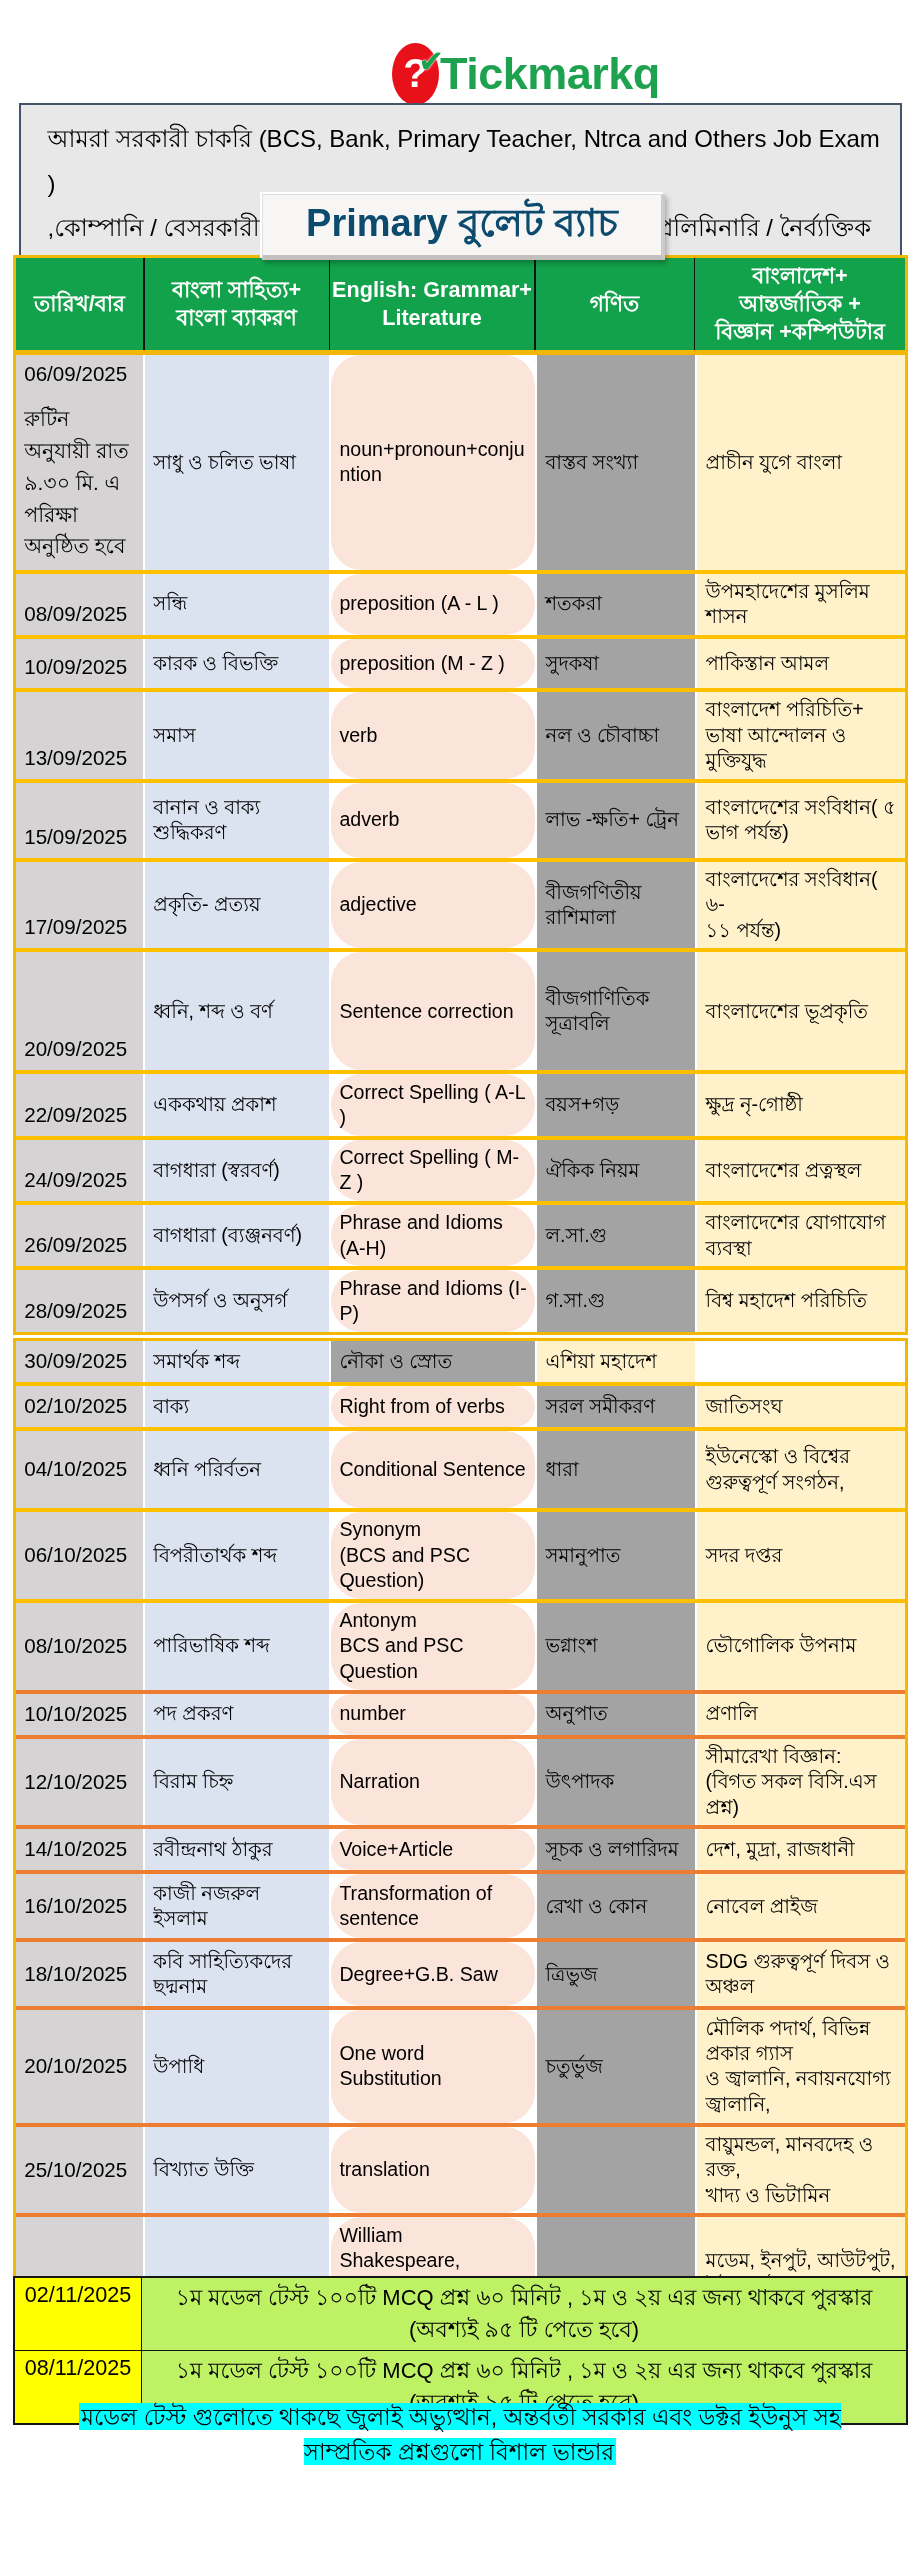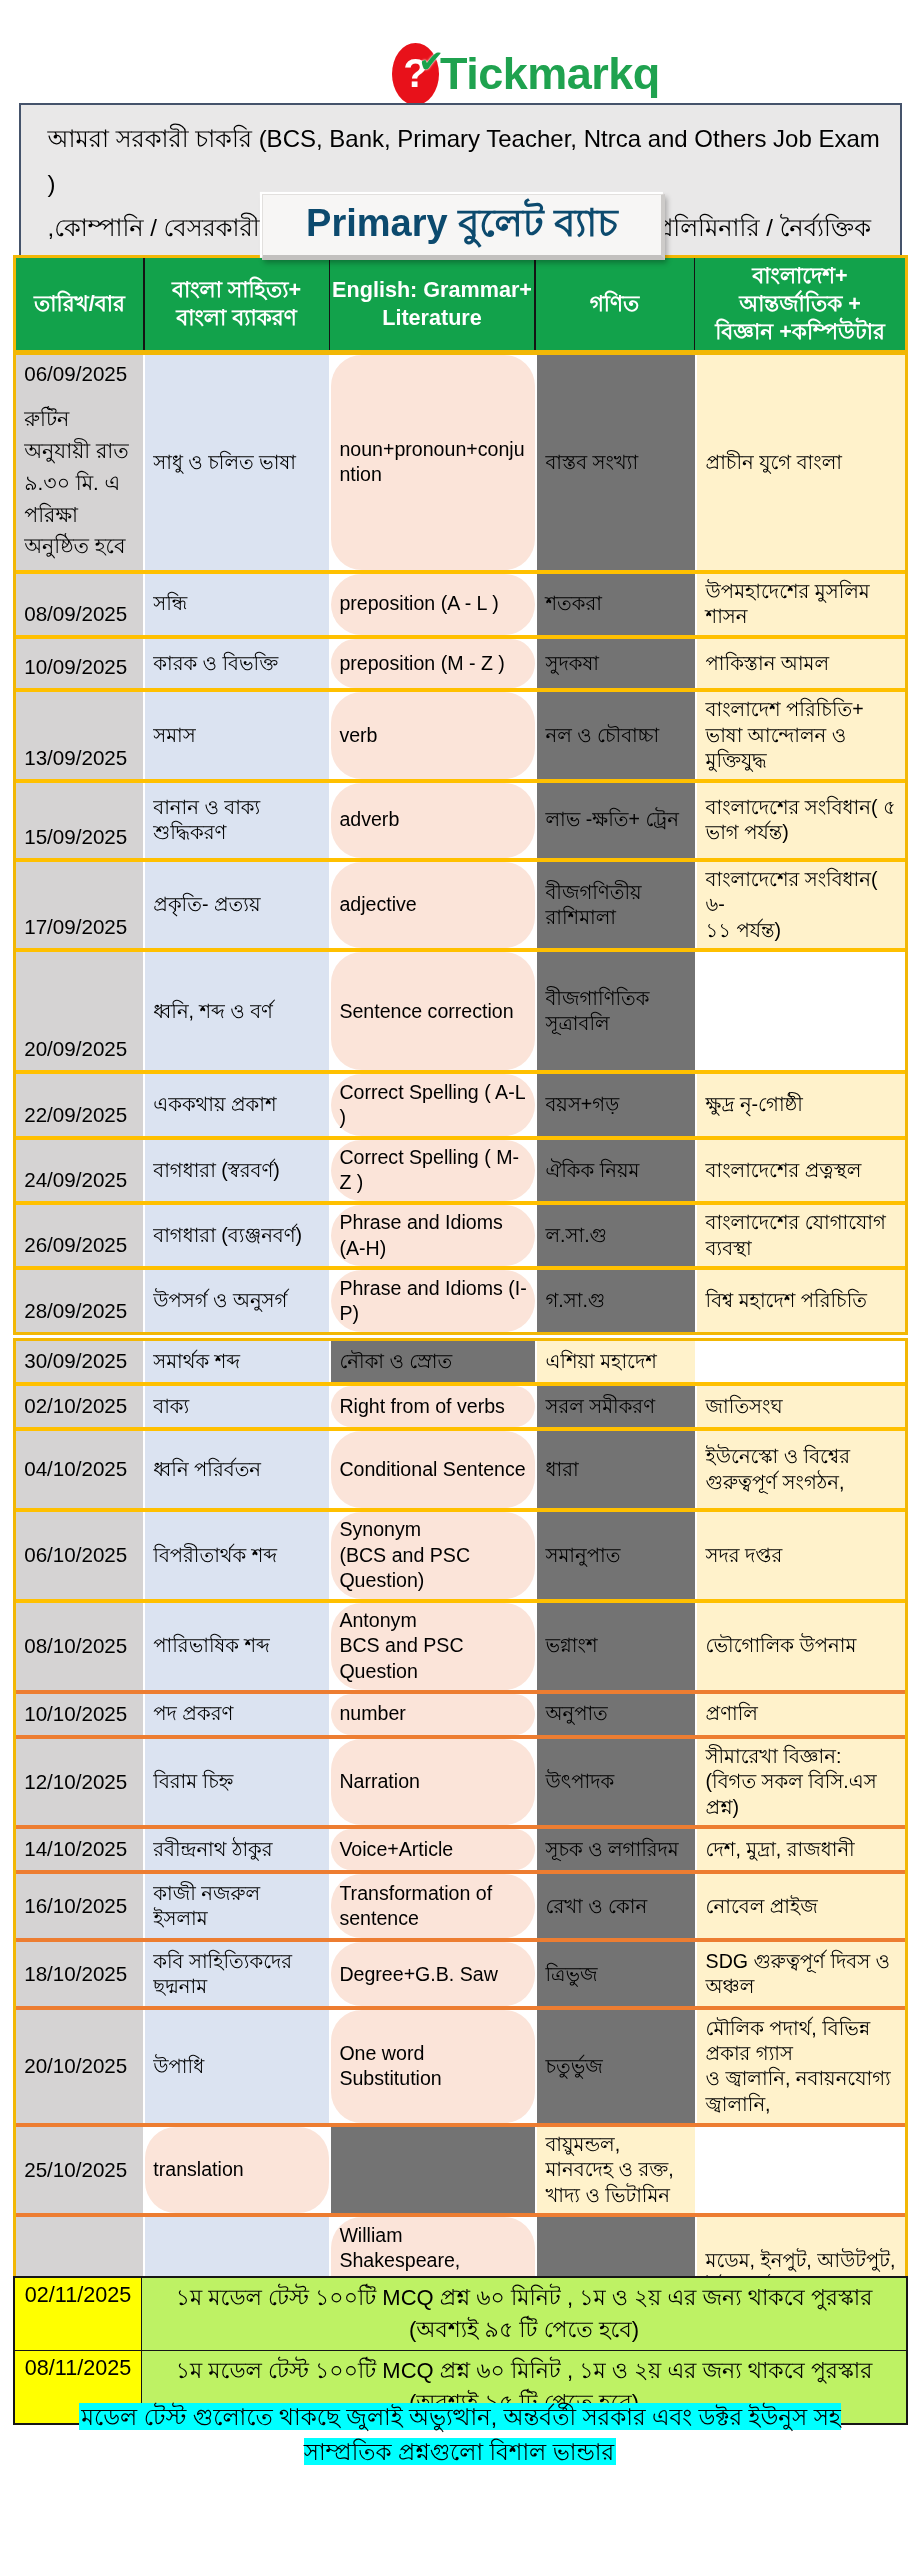"বাস্তব সংখ্যা" .c-math { background: #737373 -> #a3a3a3 }
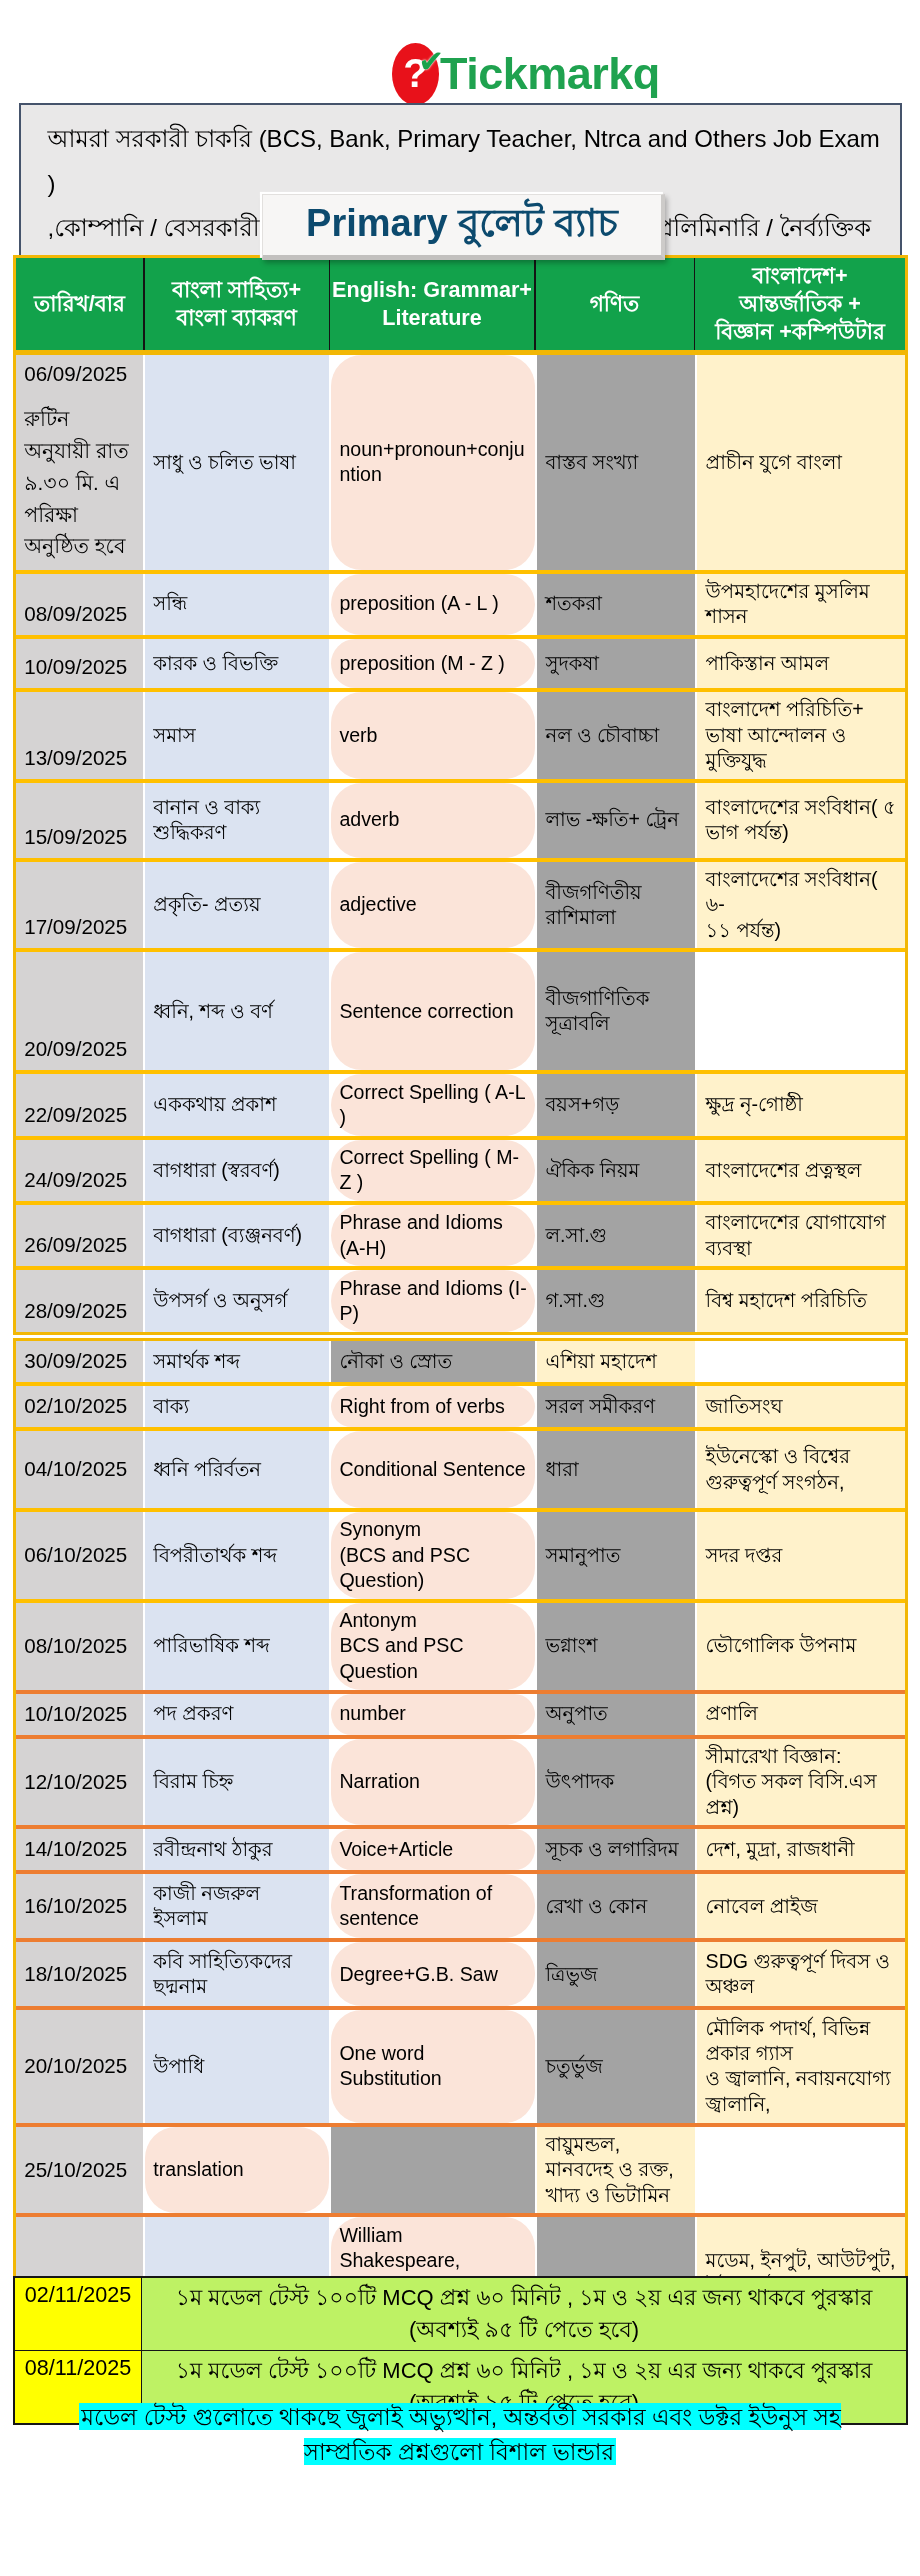"বাংলাদেশের ভূপ্রকৃতি" div.cell { html: none -> <div><span>বাংলাদেশের ভূপ্রকৃতি</span></div> }
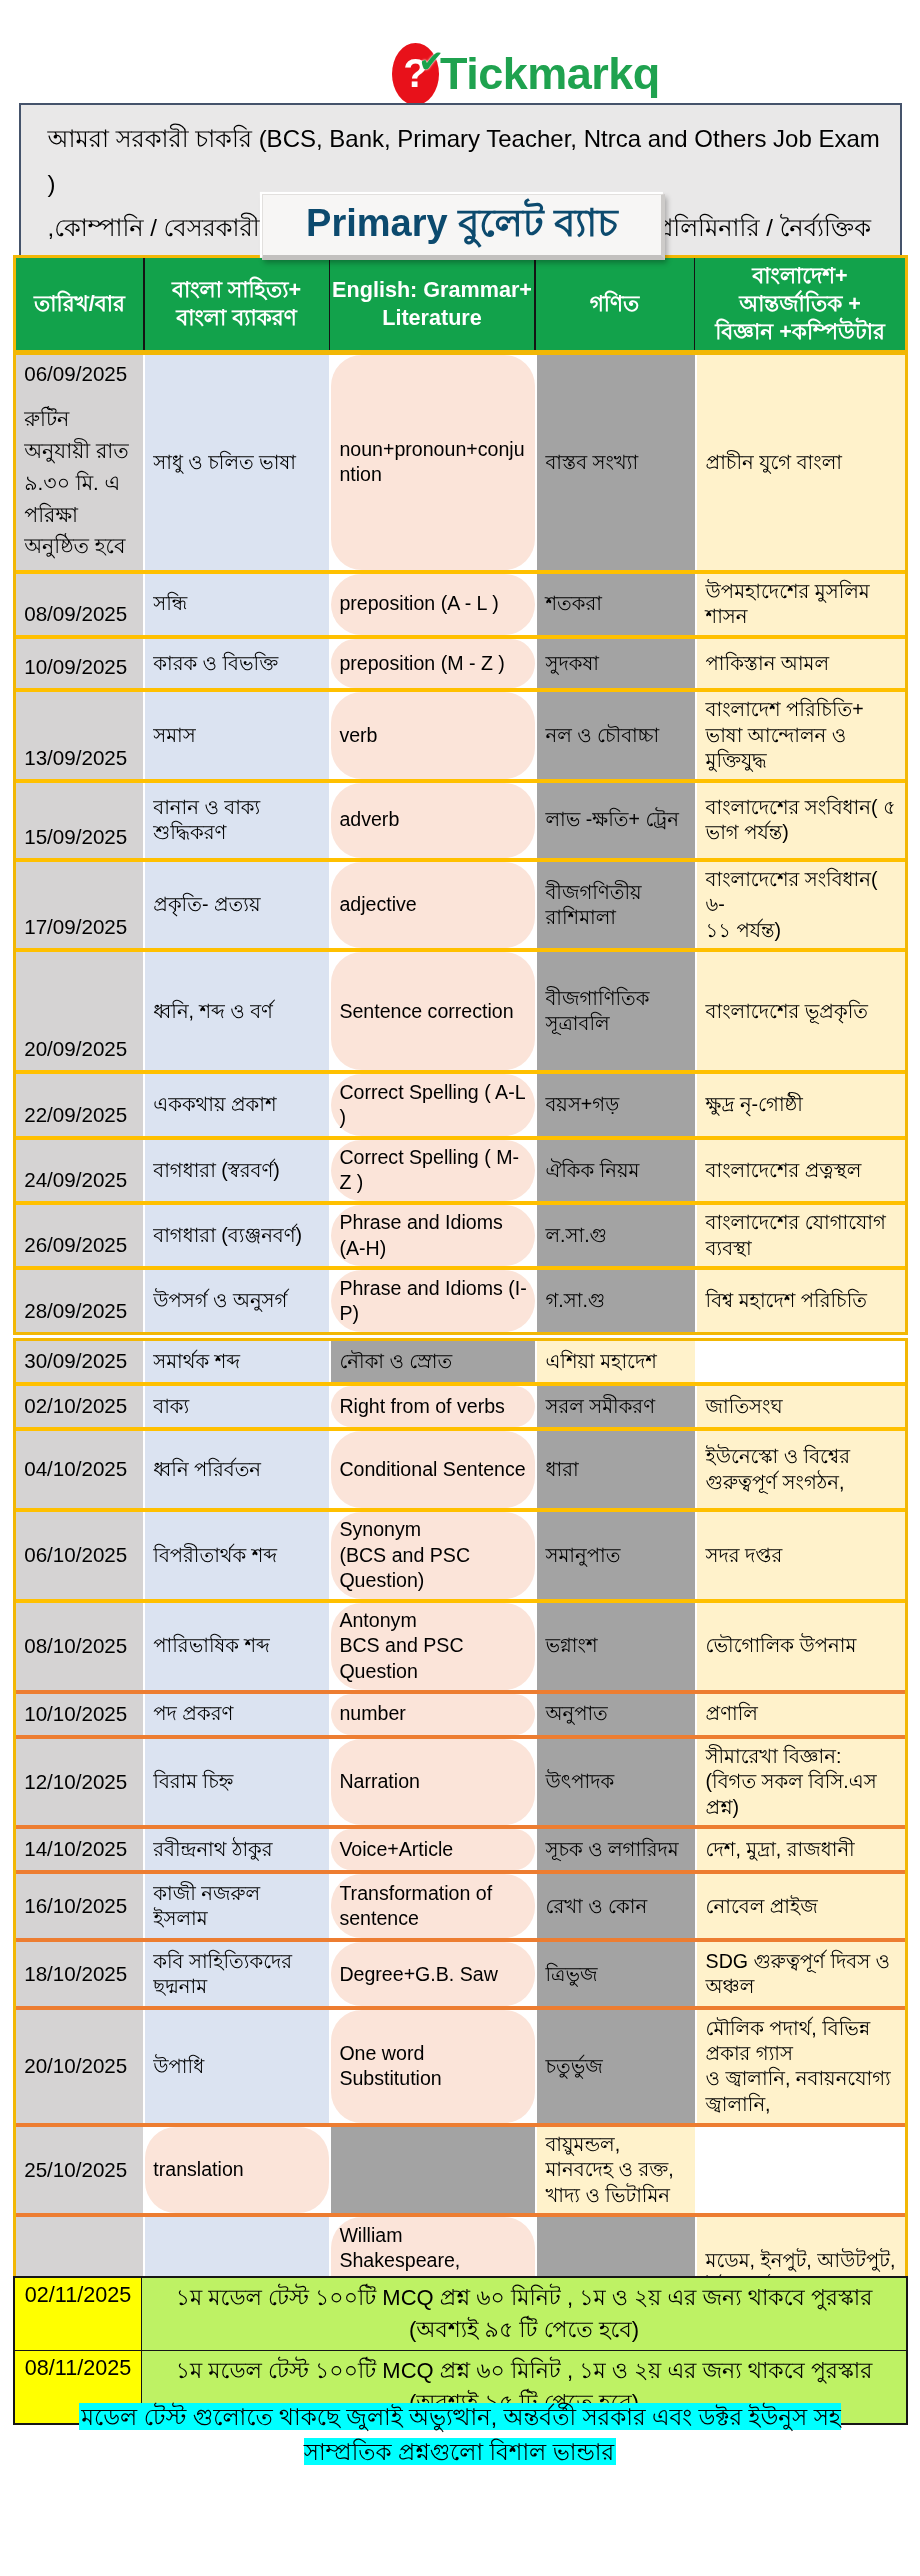"বিখ্যাত উক্তি" div.cell { html: none -> <div><span>বিখ্যাত উক্তি</span></div> }
